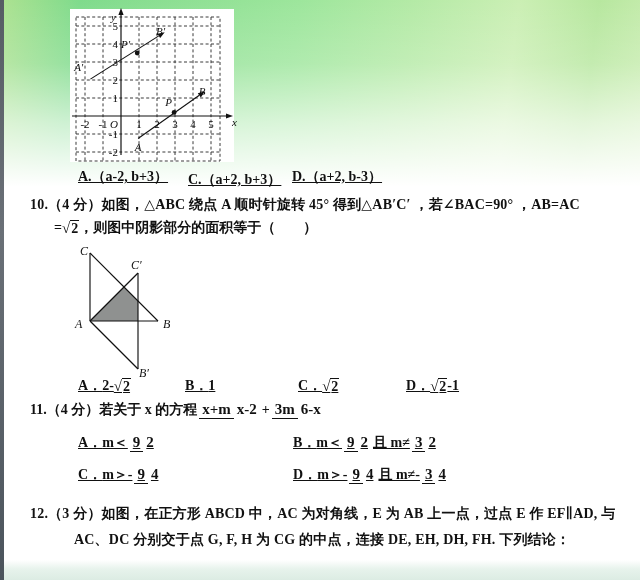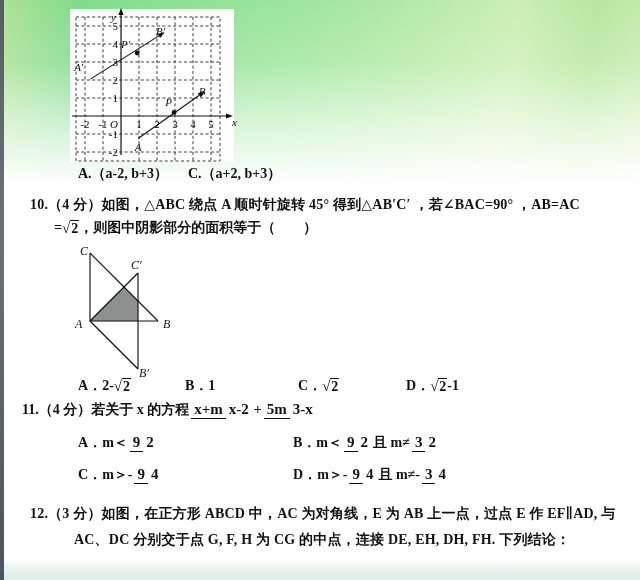"A.（a-2, b+3）" .optrow { text-decoration: none -> underline }
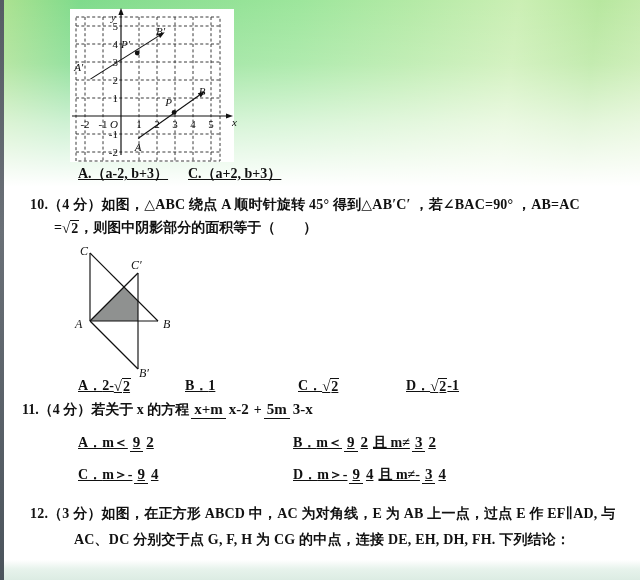"C.（a+2, b+3）" span.optcell { margin-top: none -> 6px }
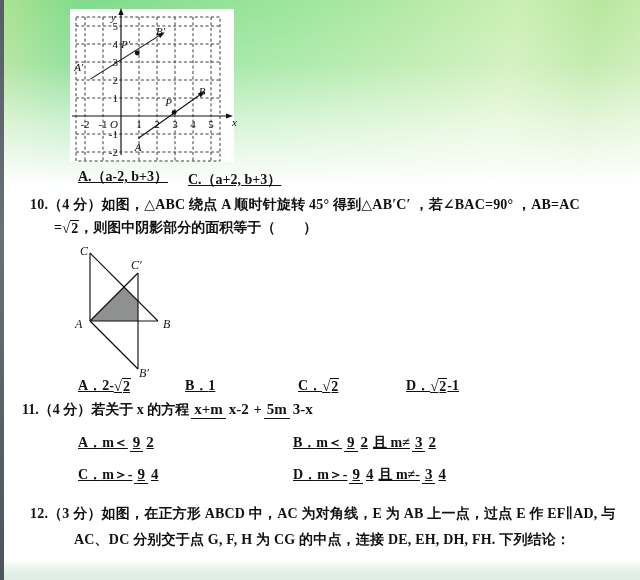"D.（a+2, b-3）" span.optcell { html: none -> <span>D.（a+2, b-3）</span> }
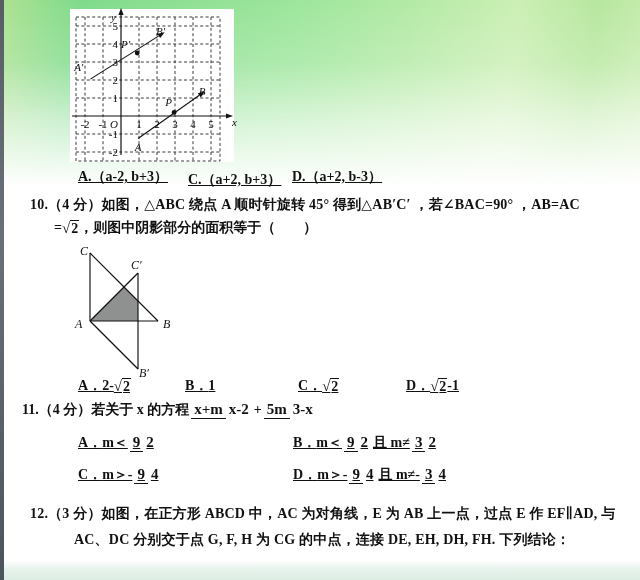"11.（4 分）若关于 x 的方程" div.abs { left: 22px -> 30px }
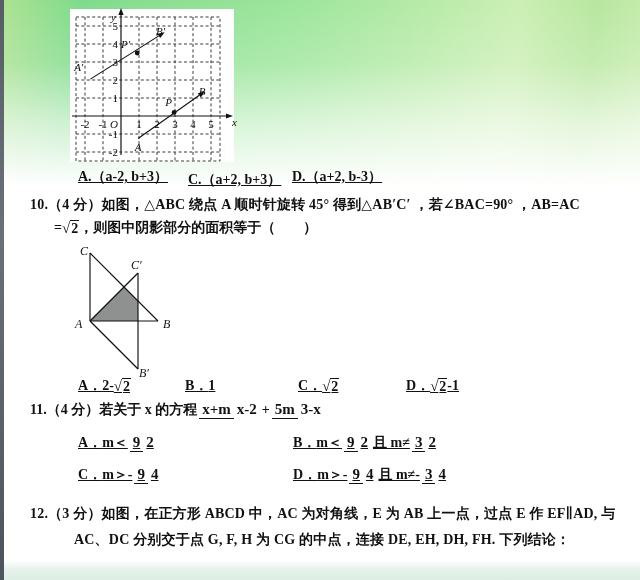"5m" span.num { text: 5m -> 3m }
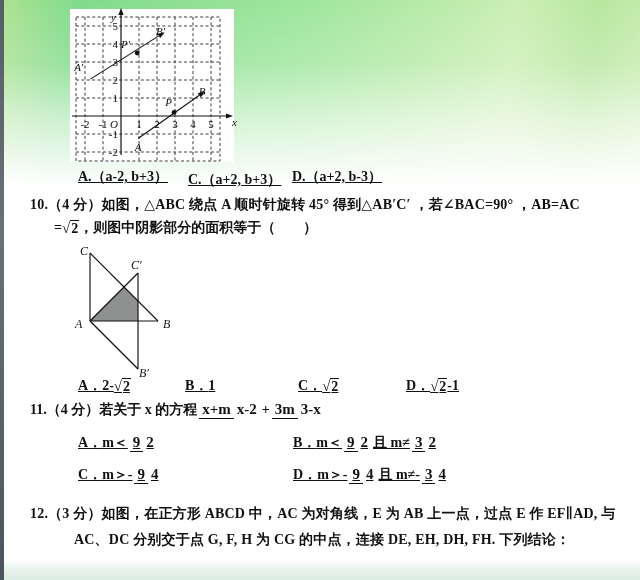"3-x" span.den { text: 3-x -> 6-x }
